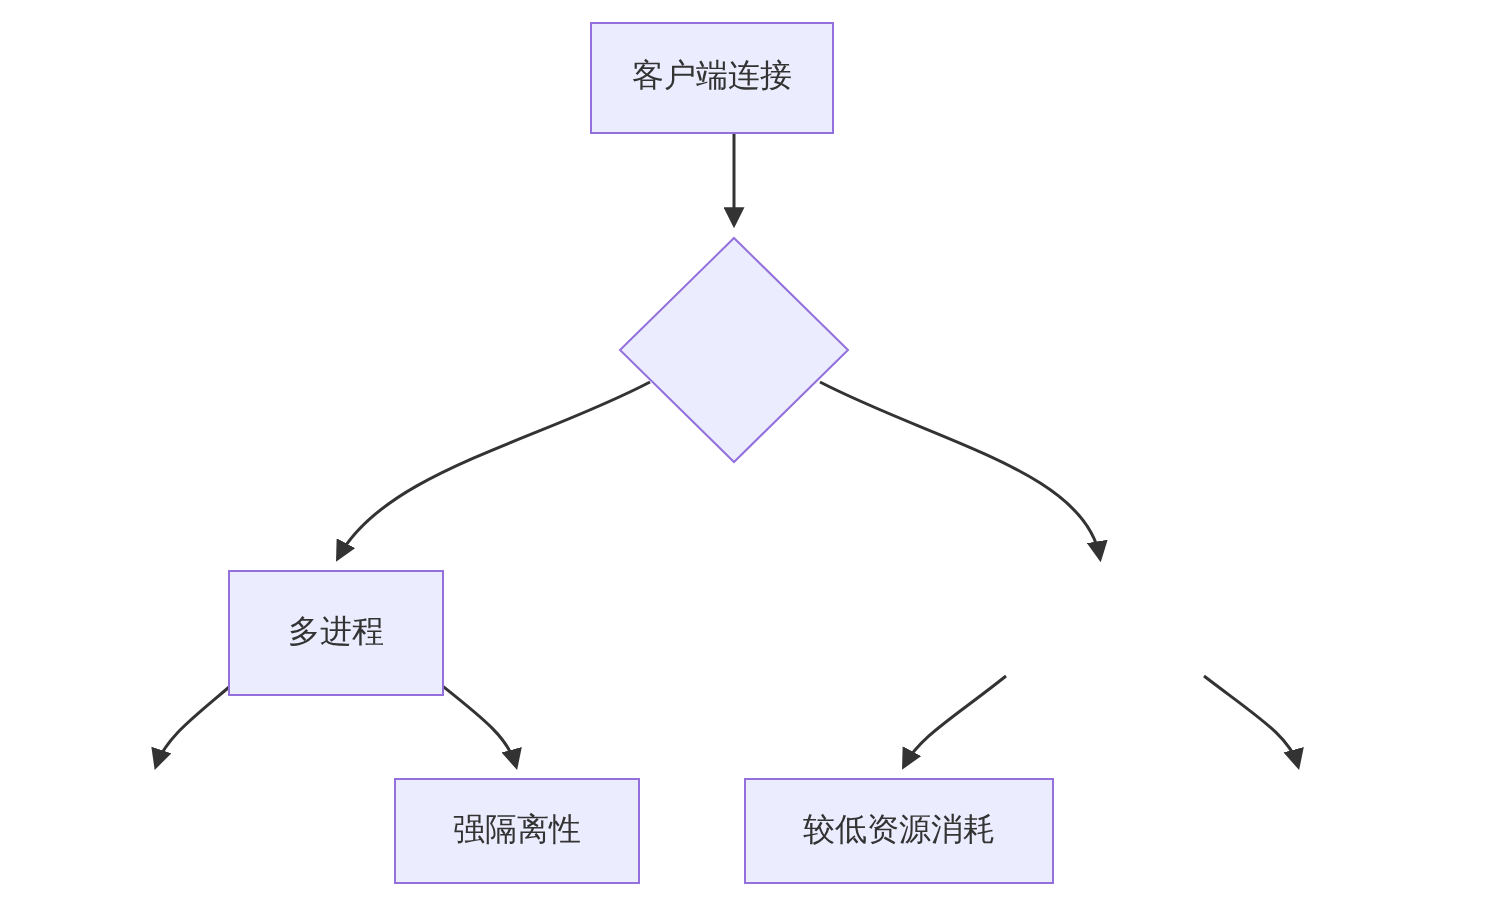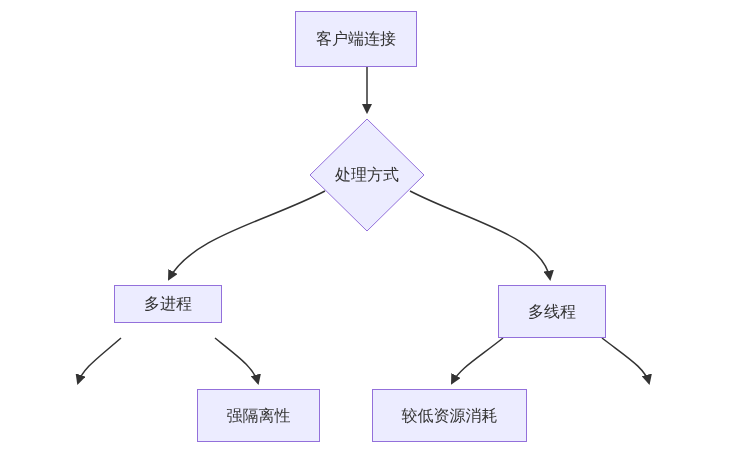"处理方式" div.diamond-label { html: <div> <span>处理方式</span> </div> -> none }
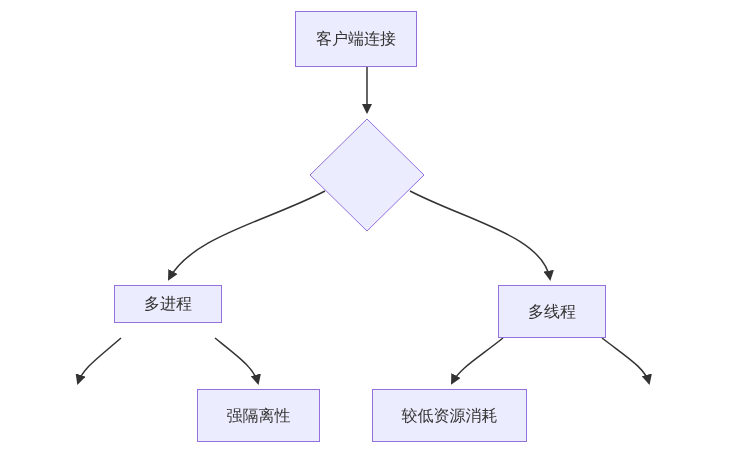"多进程" .n-multiprocess { height: 38px -> 63px }
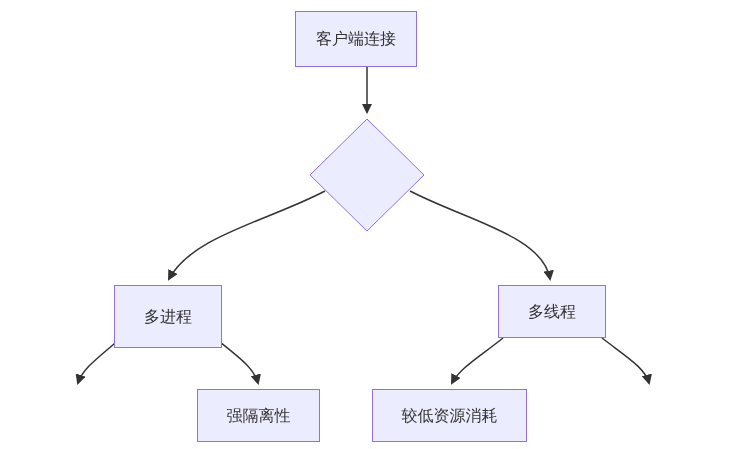"多线程" div.node { html: <div> <span>多线程</span> </div> -> none }
